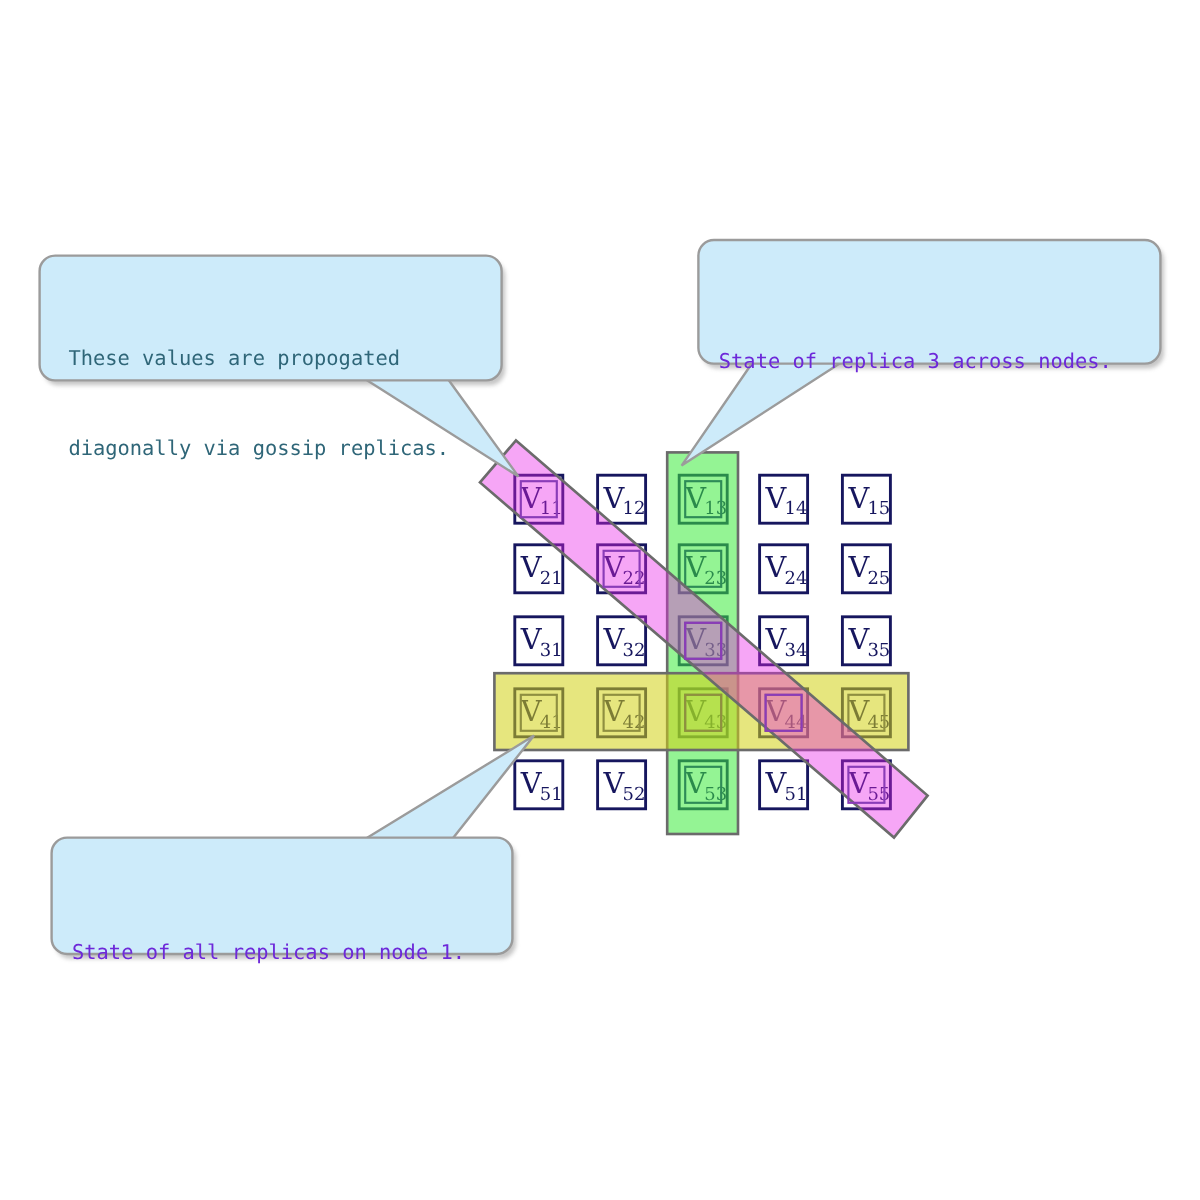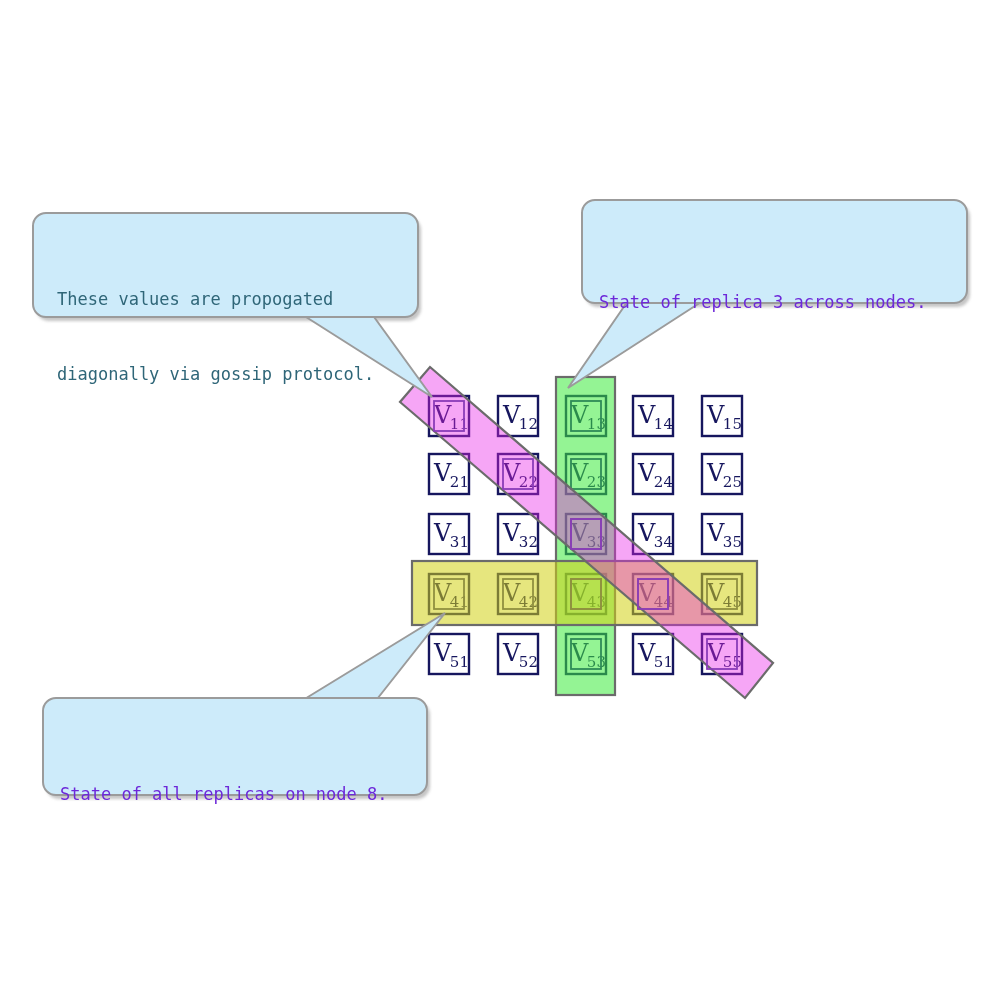"diagonally via gossip protocol." span { text: protocol -> replicas }
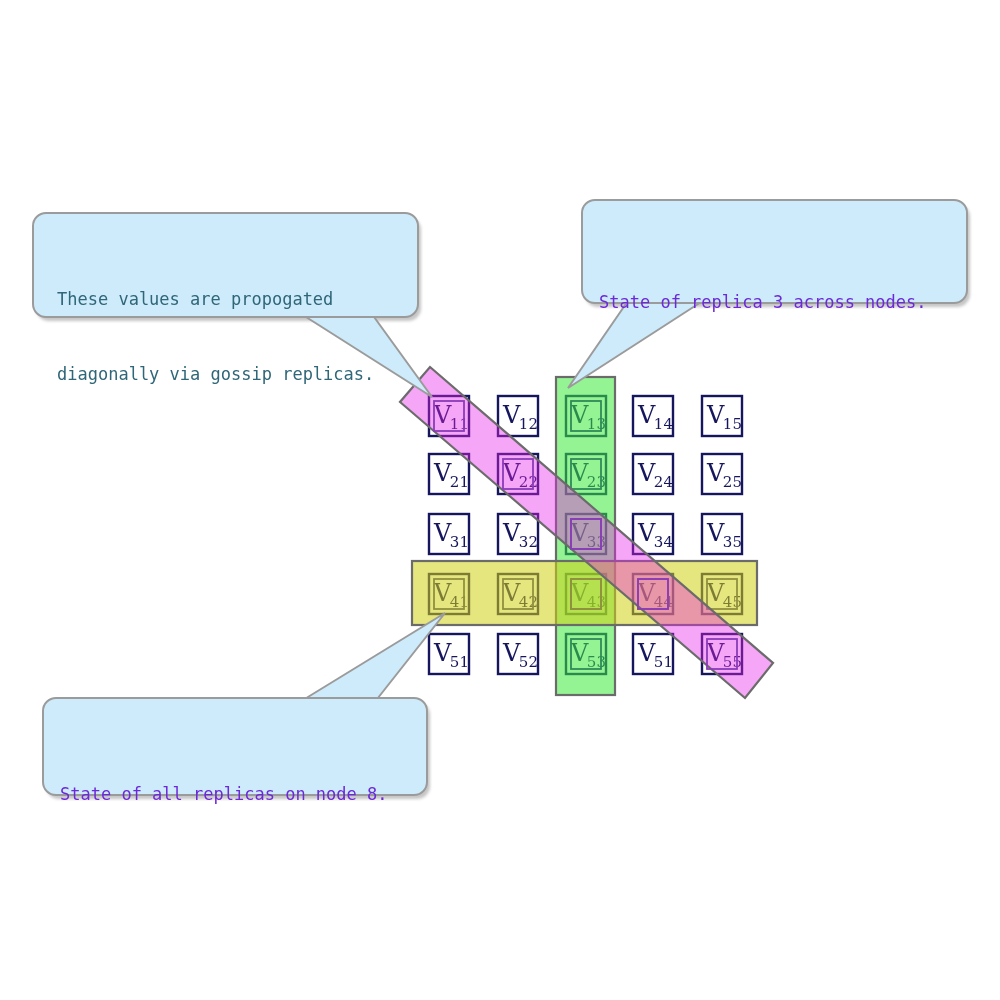"State of all replicas on" span { text: 8 -> 1 }
